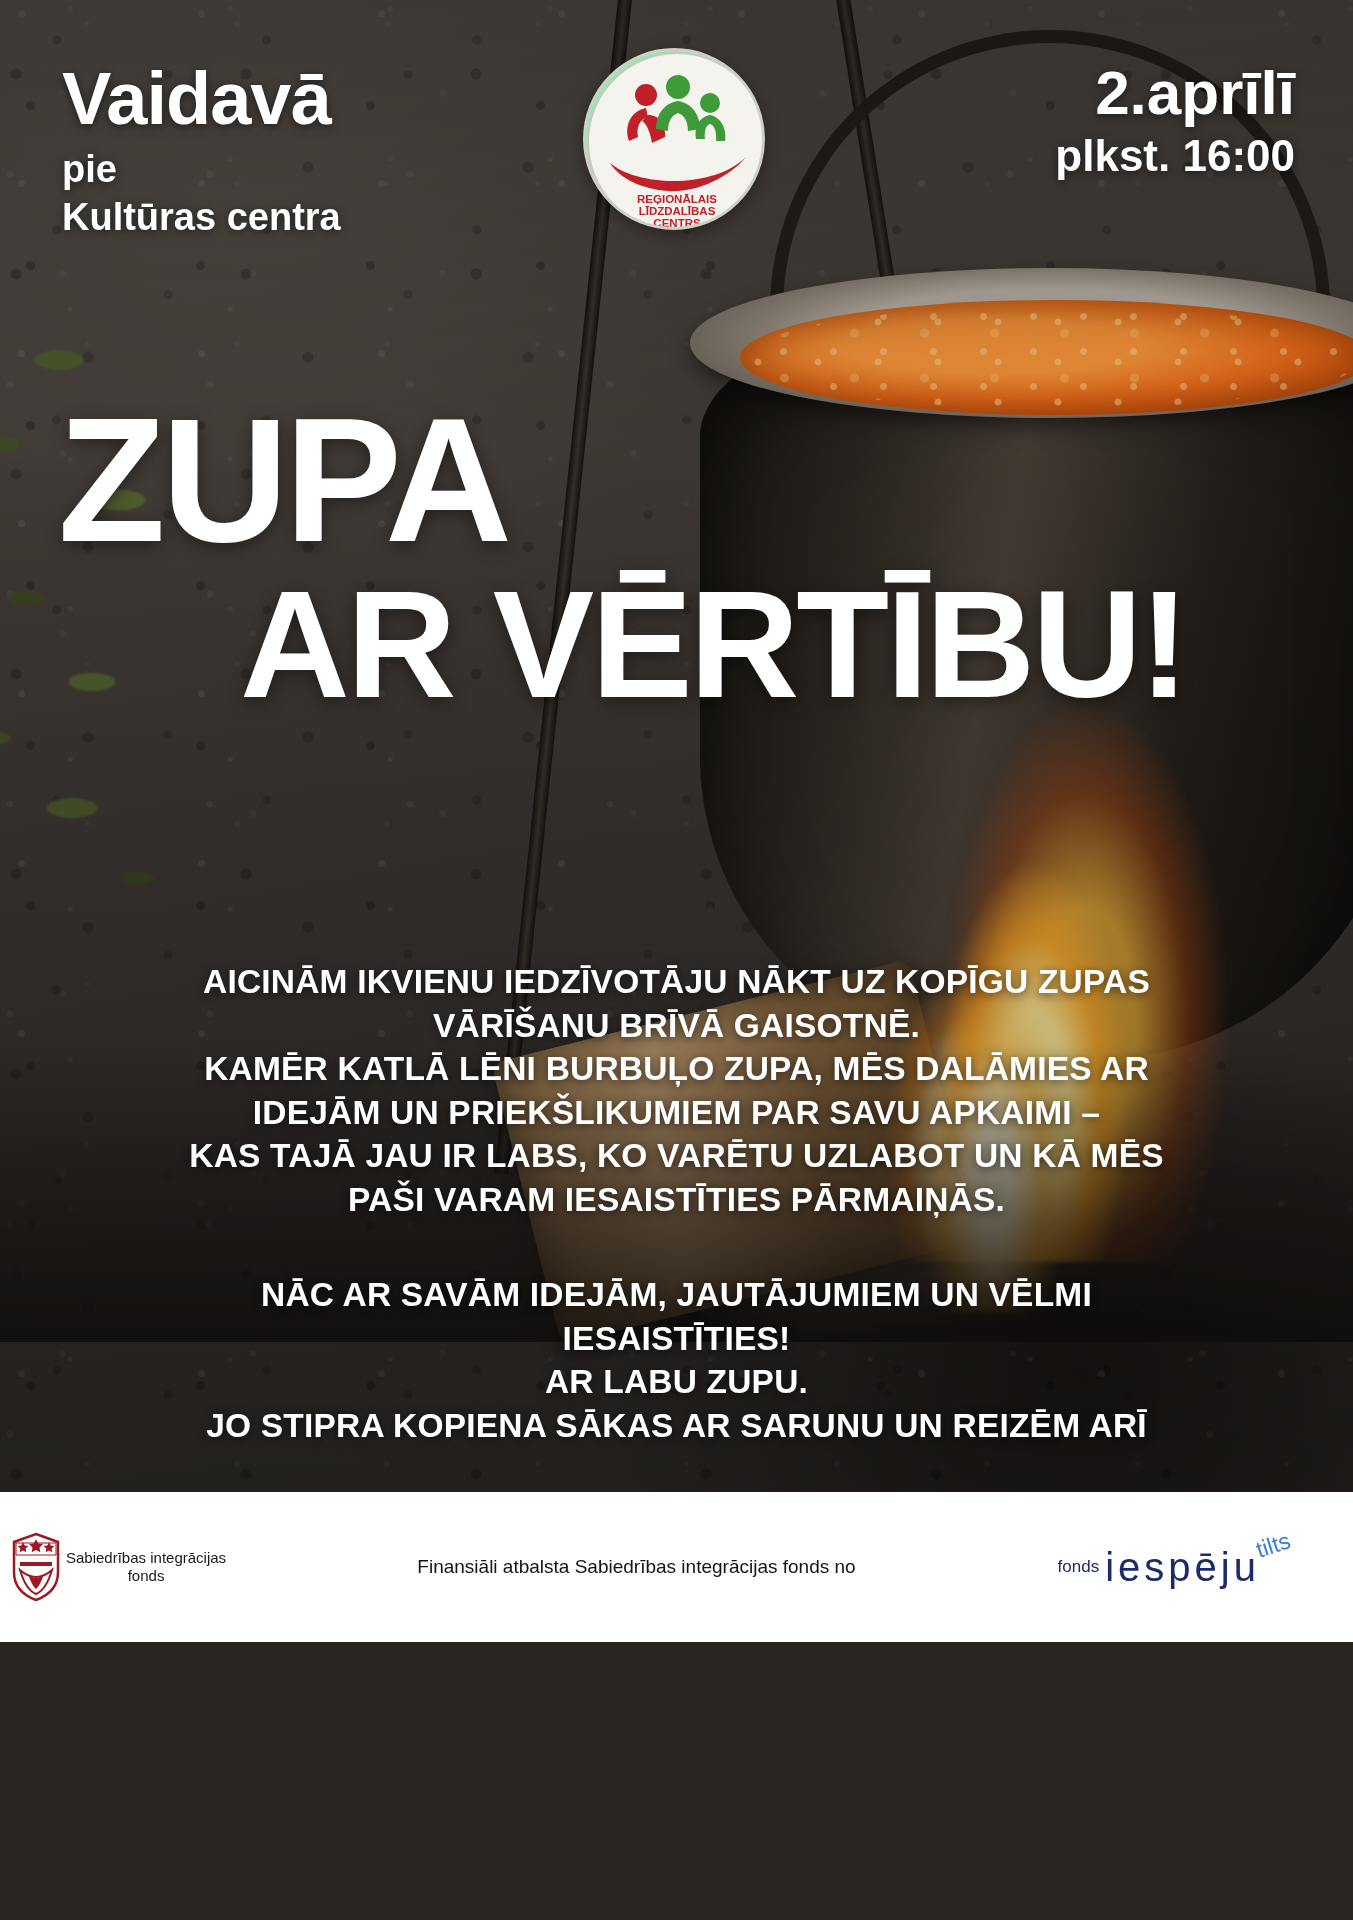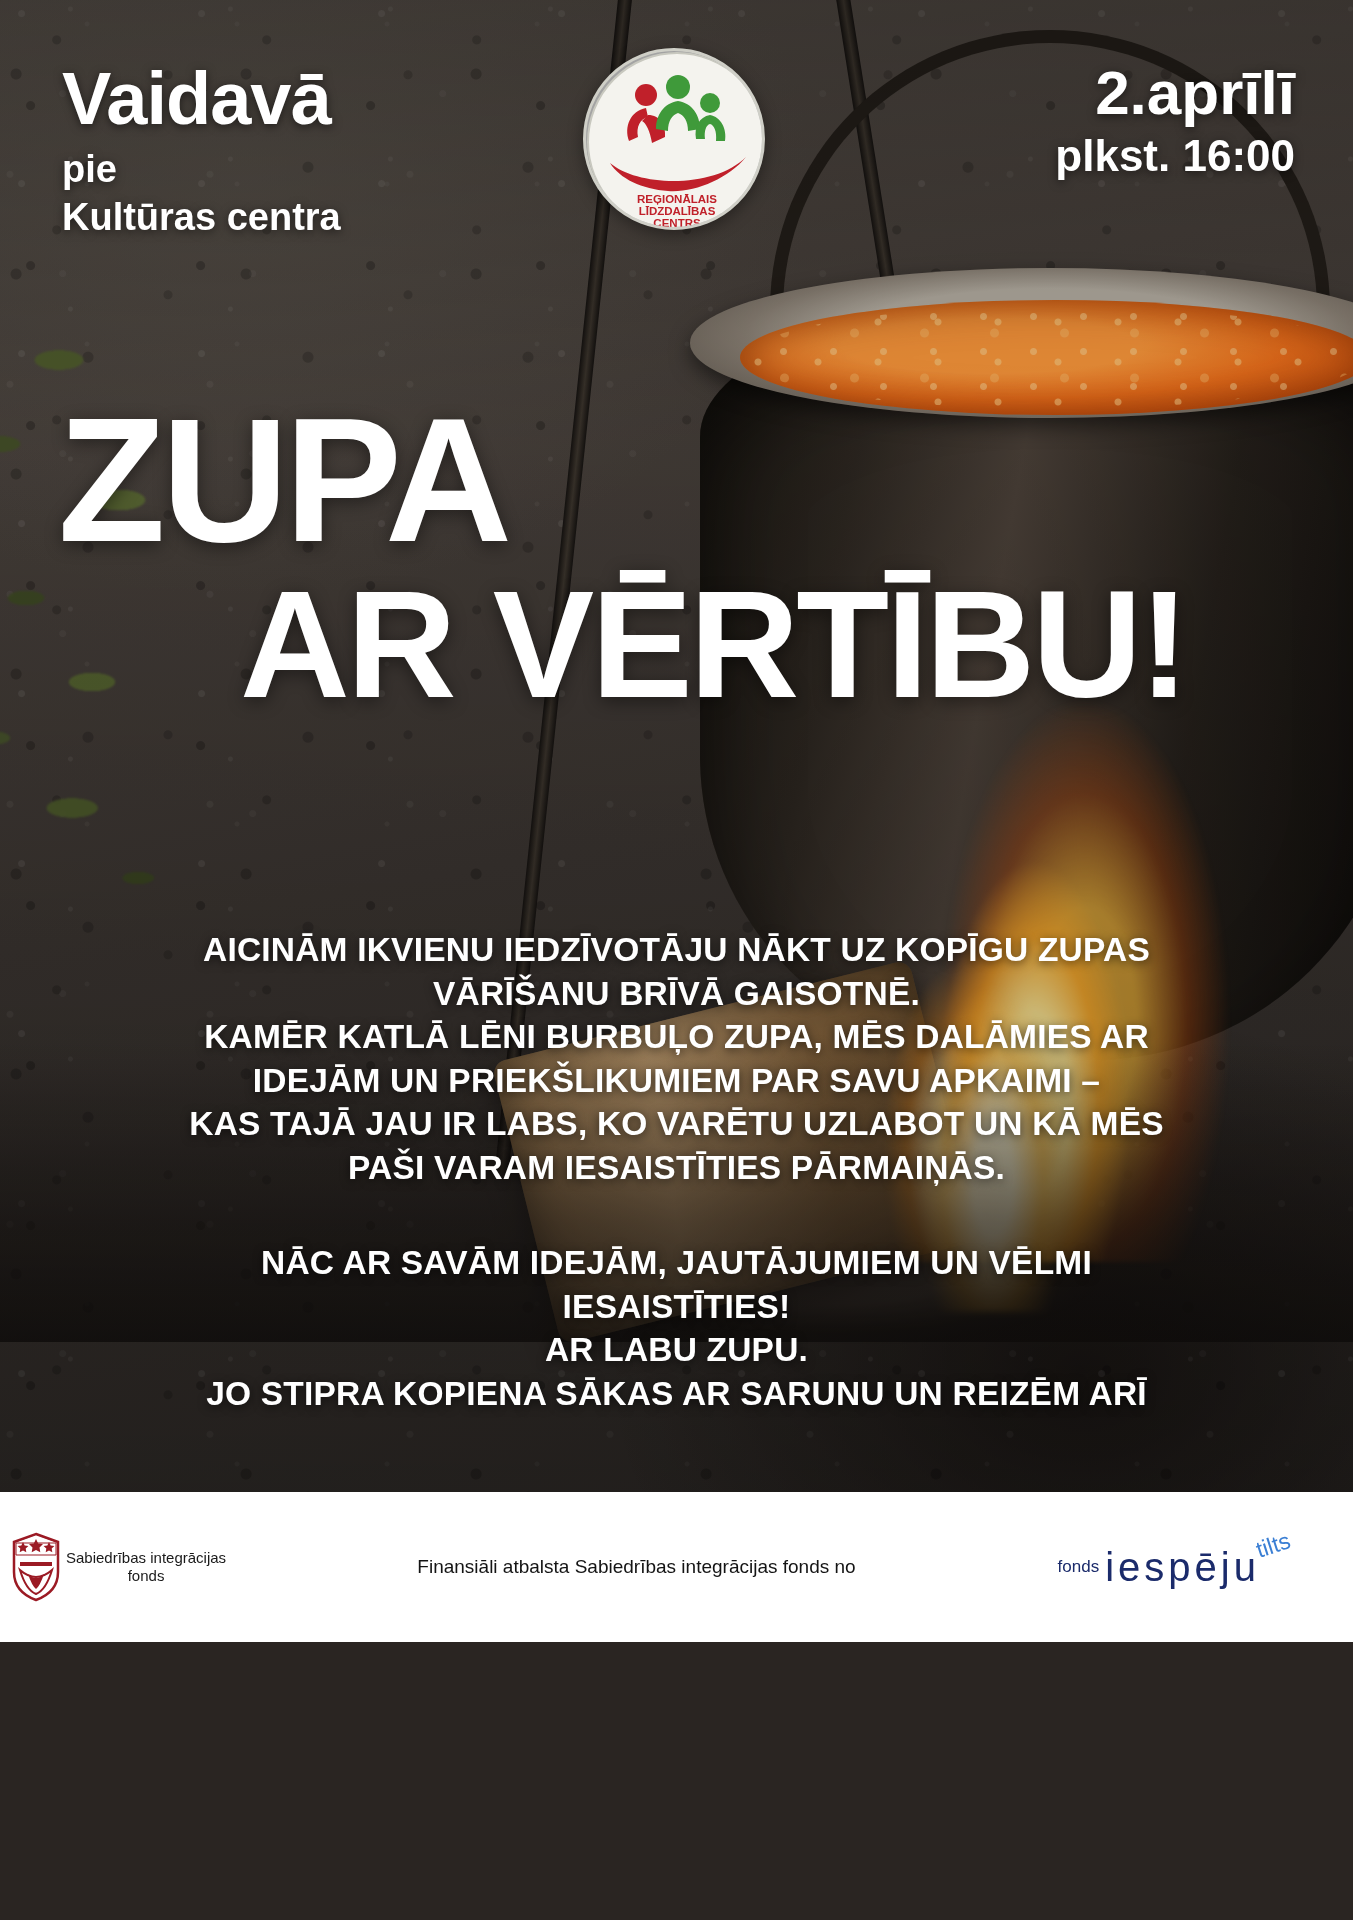"REĢIONĀLAIS" .logo { background: #a3a3a3 -> #86efac }
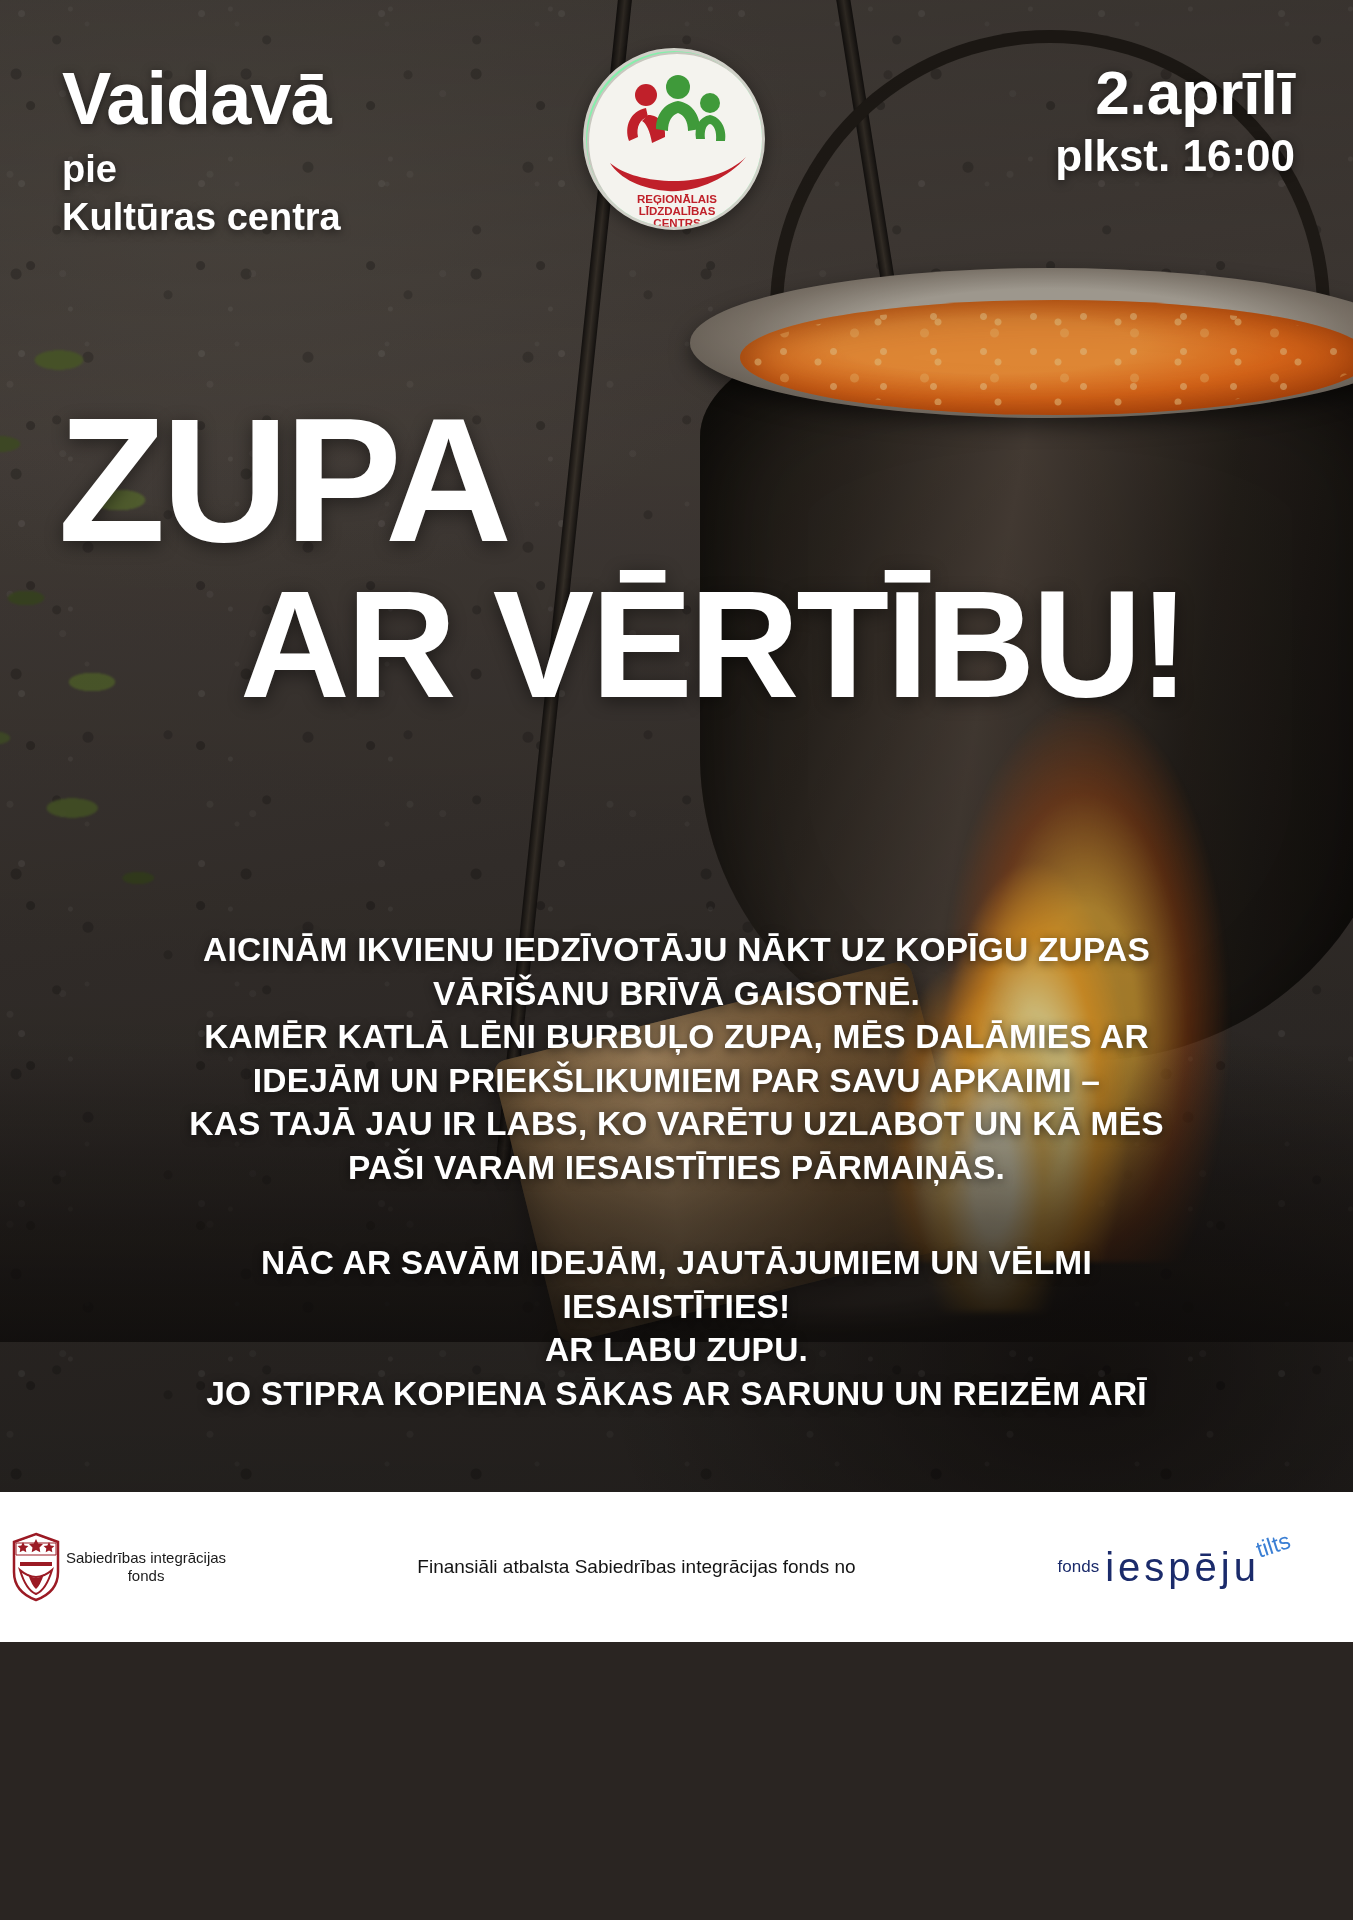"AICINĀM IKVIENU IEDZĪVOTĀJU NĀKT UZ" .body-copy { top: 928px -> 960px }
